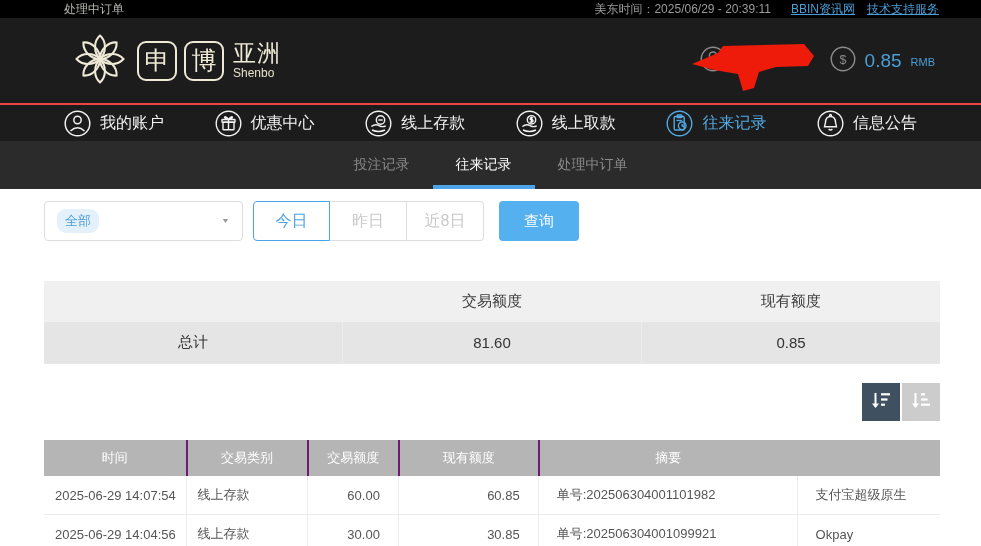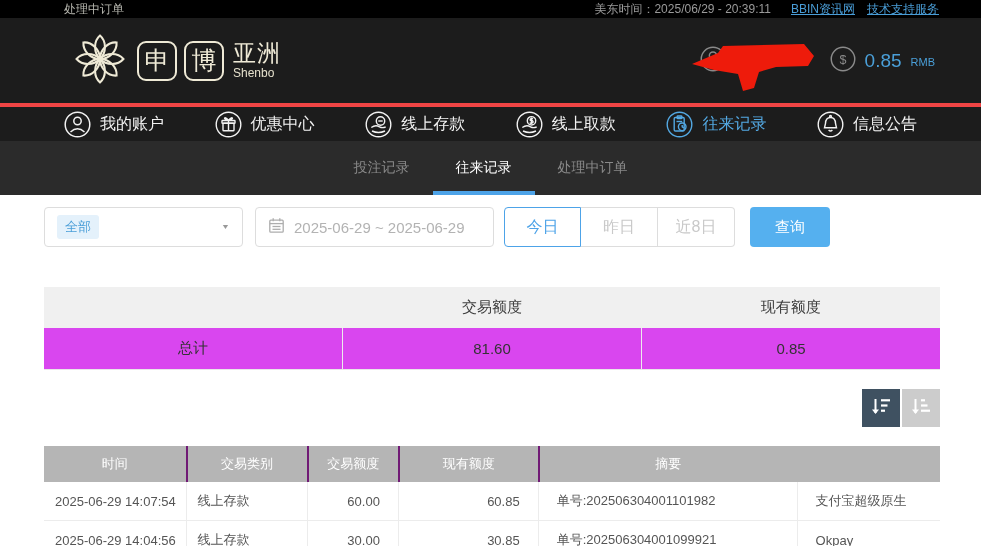"我的账户" .nav { border-top: 4px solid #ef4444 -> 2px solid #ef4444 }
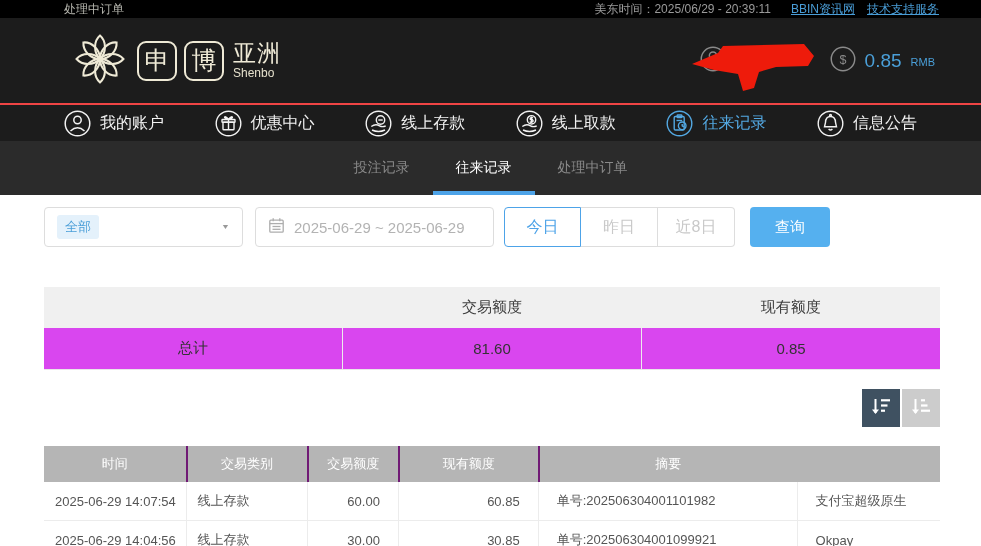"投注记录" .subnav { height: 54px -> 48px }
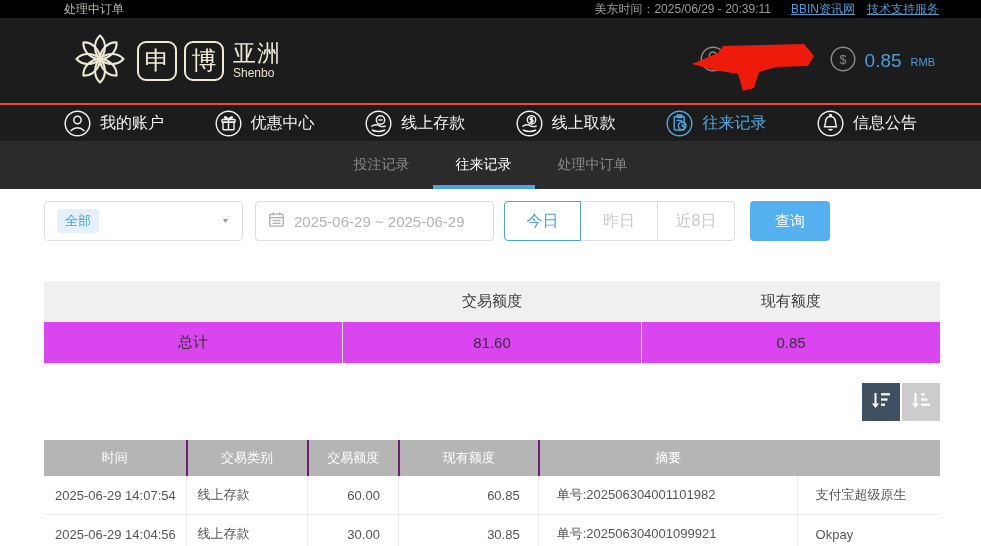"全部" .tag { border-radius: 3px -> 9px }
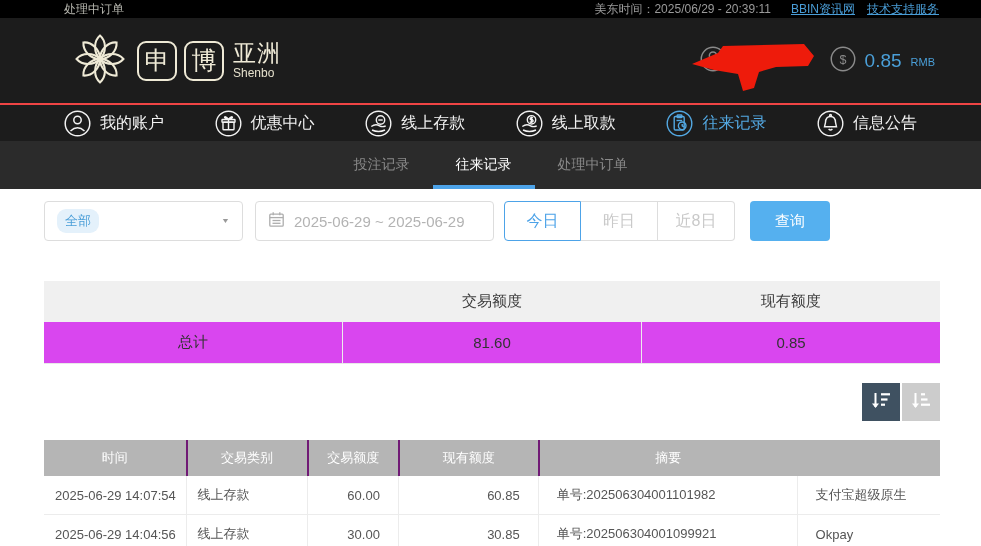"2025-06-29 ~ 2025-06-29" div.date-box { html: <div> <span> <svg> <rect></rect> <line></line> <line></line> <line></line> <line></line> <line></line> </svg> </span> <span>2025-06-29 ~ 2025-06-29</span> </div> -> none }
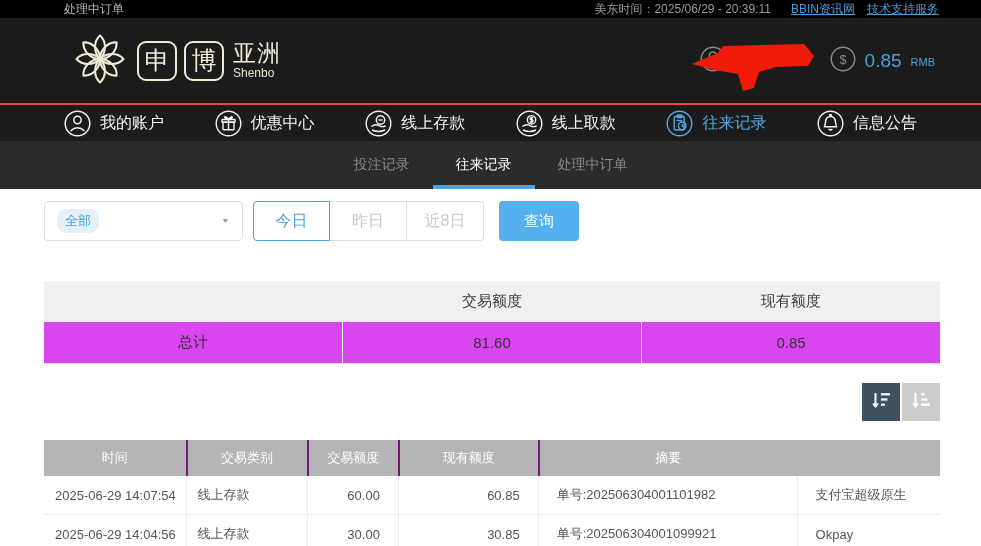"总计" .summary-body { background: #d946ef -> #e5e5e5 }
